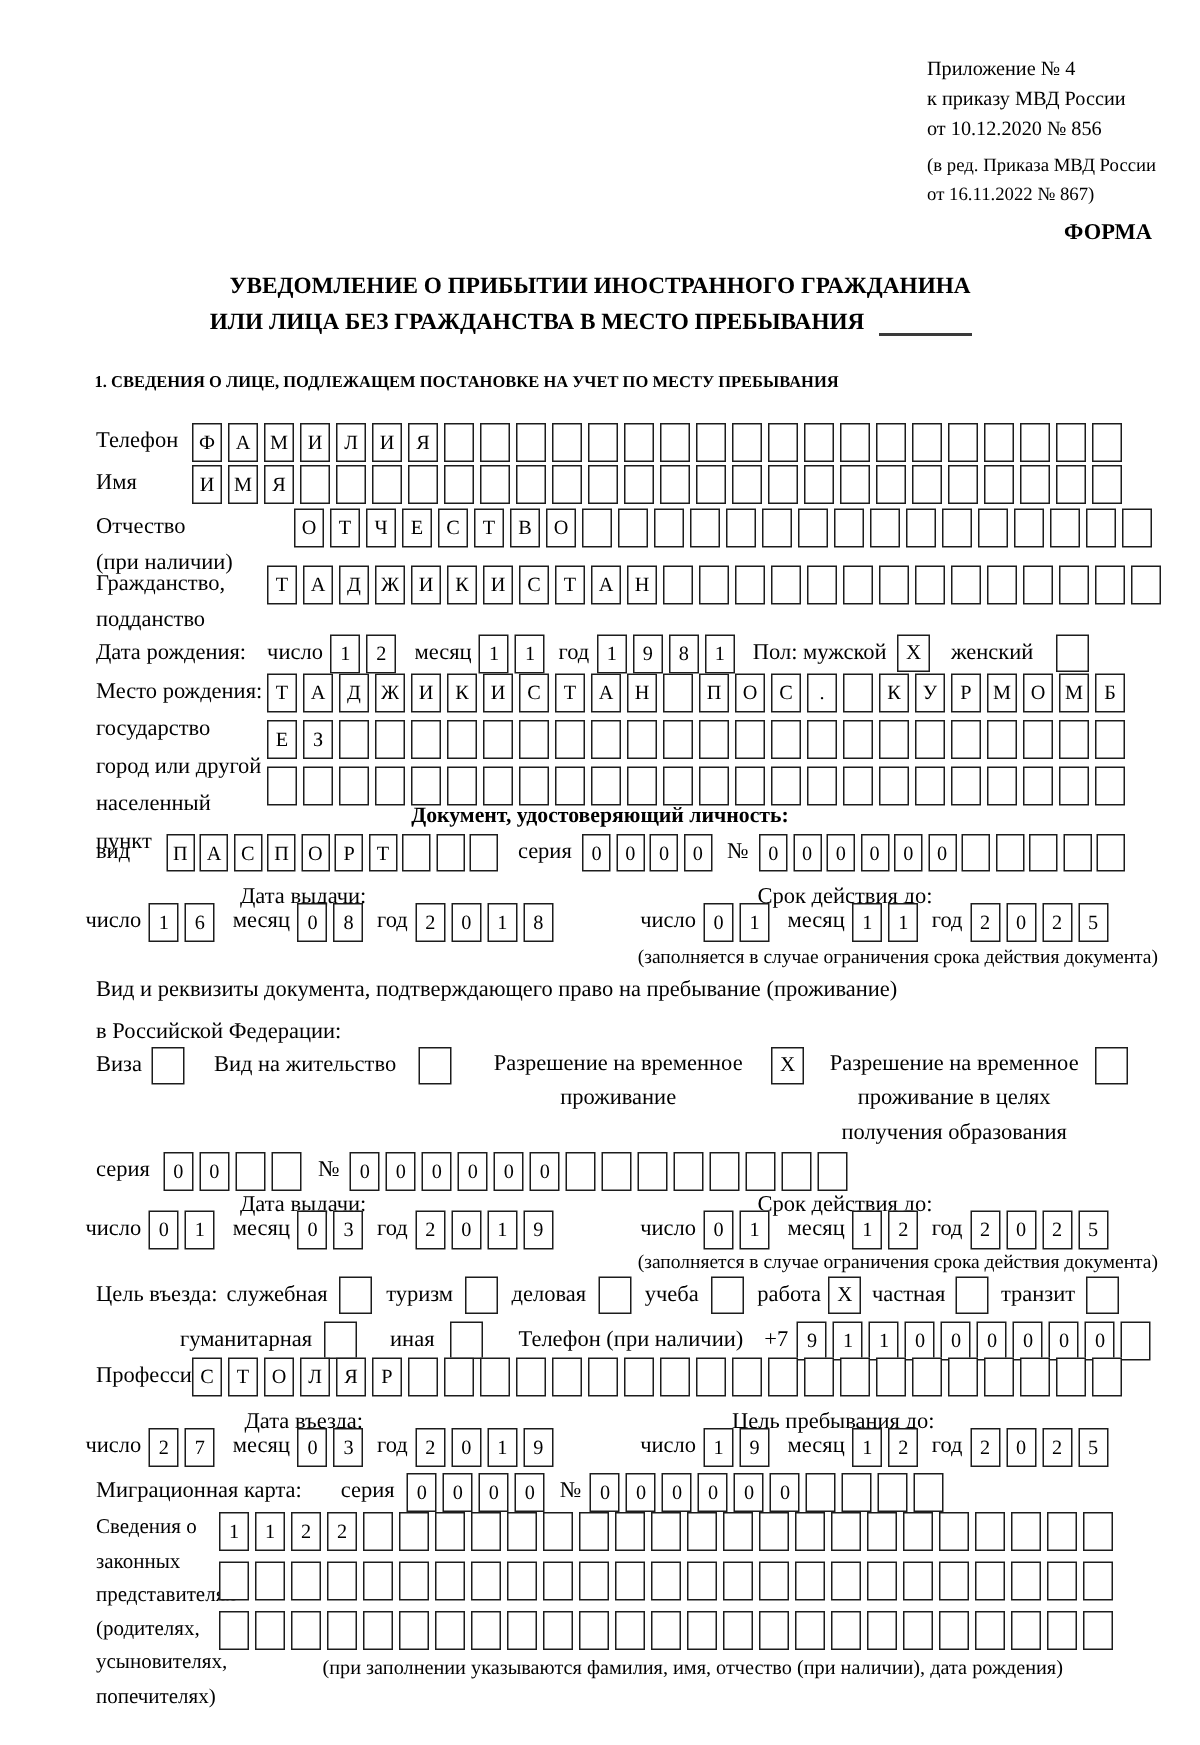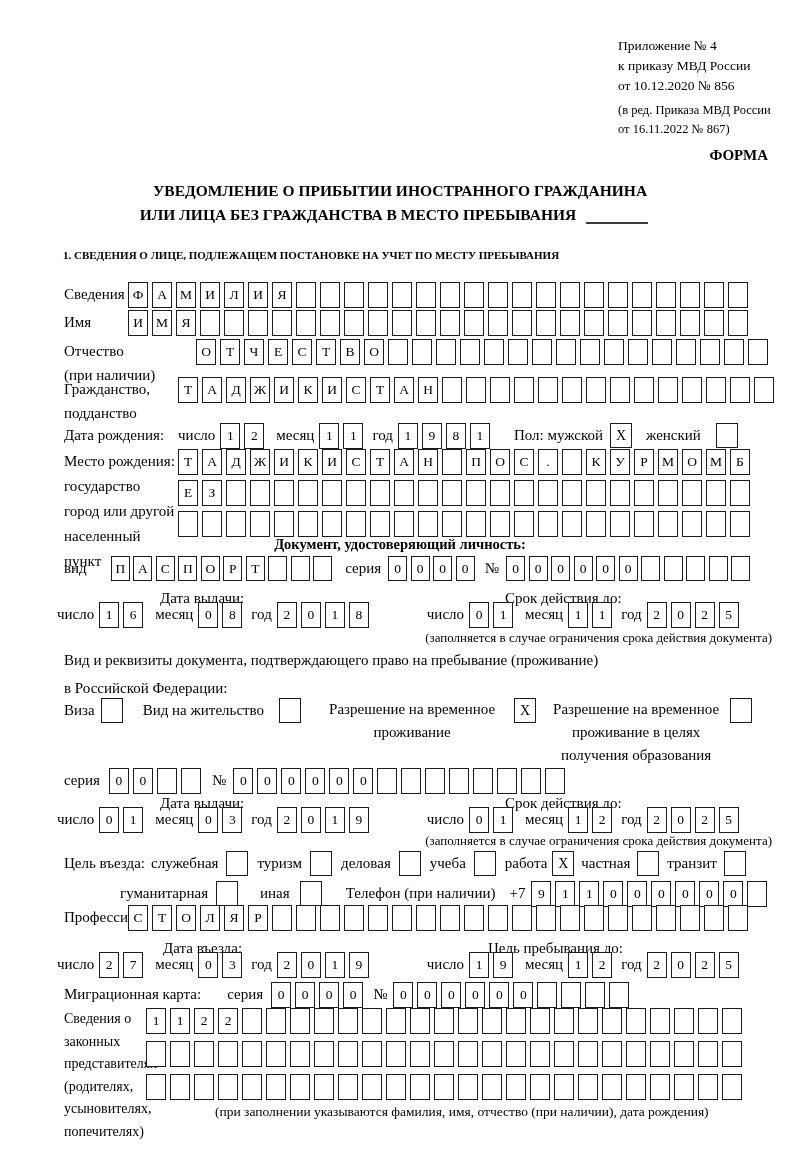"Сведения" span.lbl { text: Сведения -> Телефон }
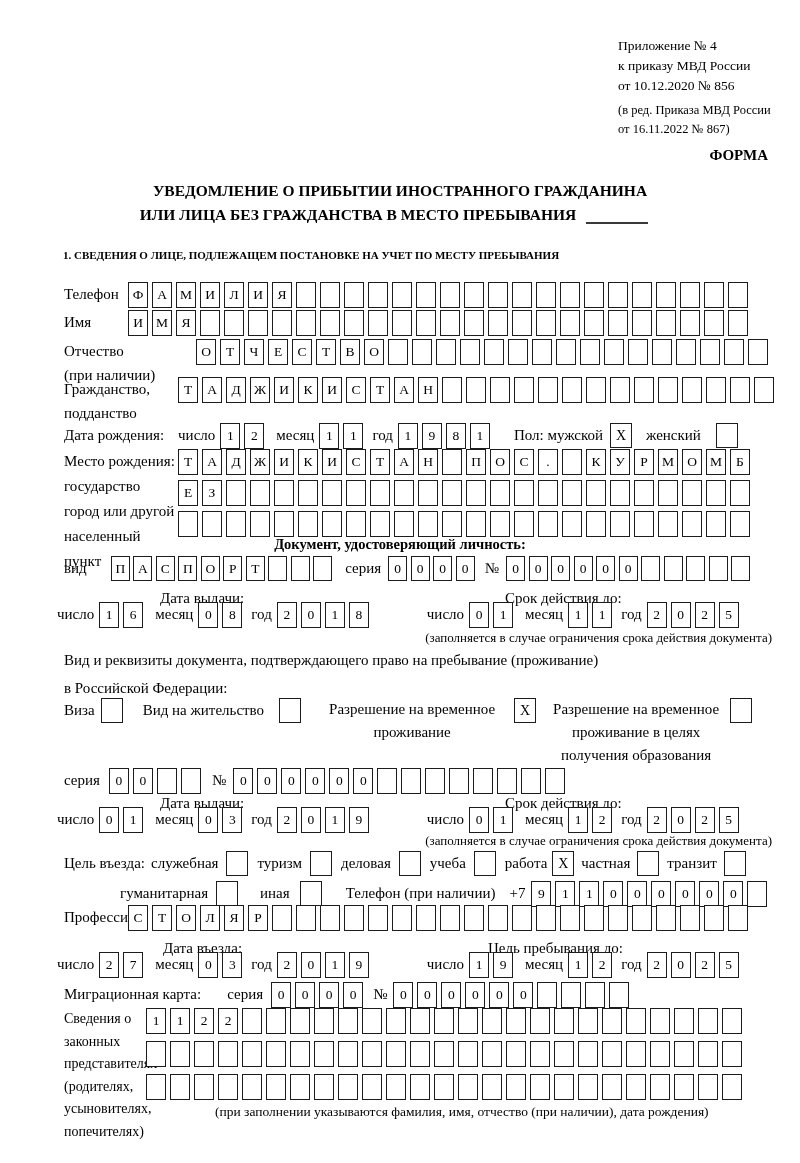"Пол: мужской" span.lbl { margin-left: 24px -> 12px }
